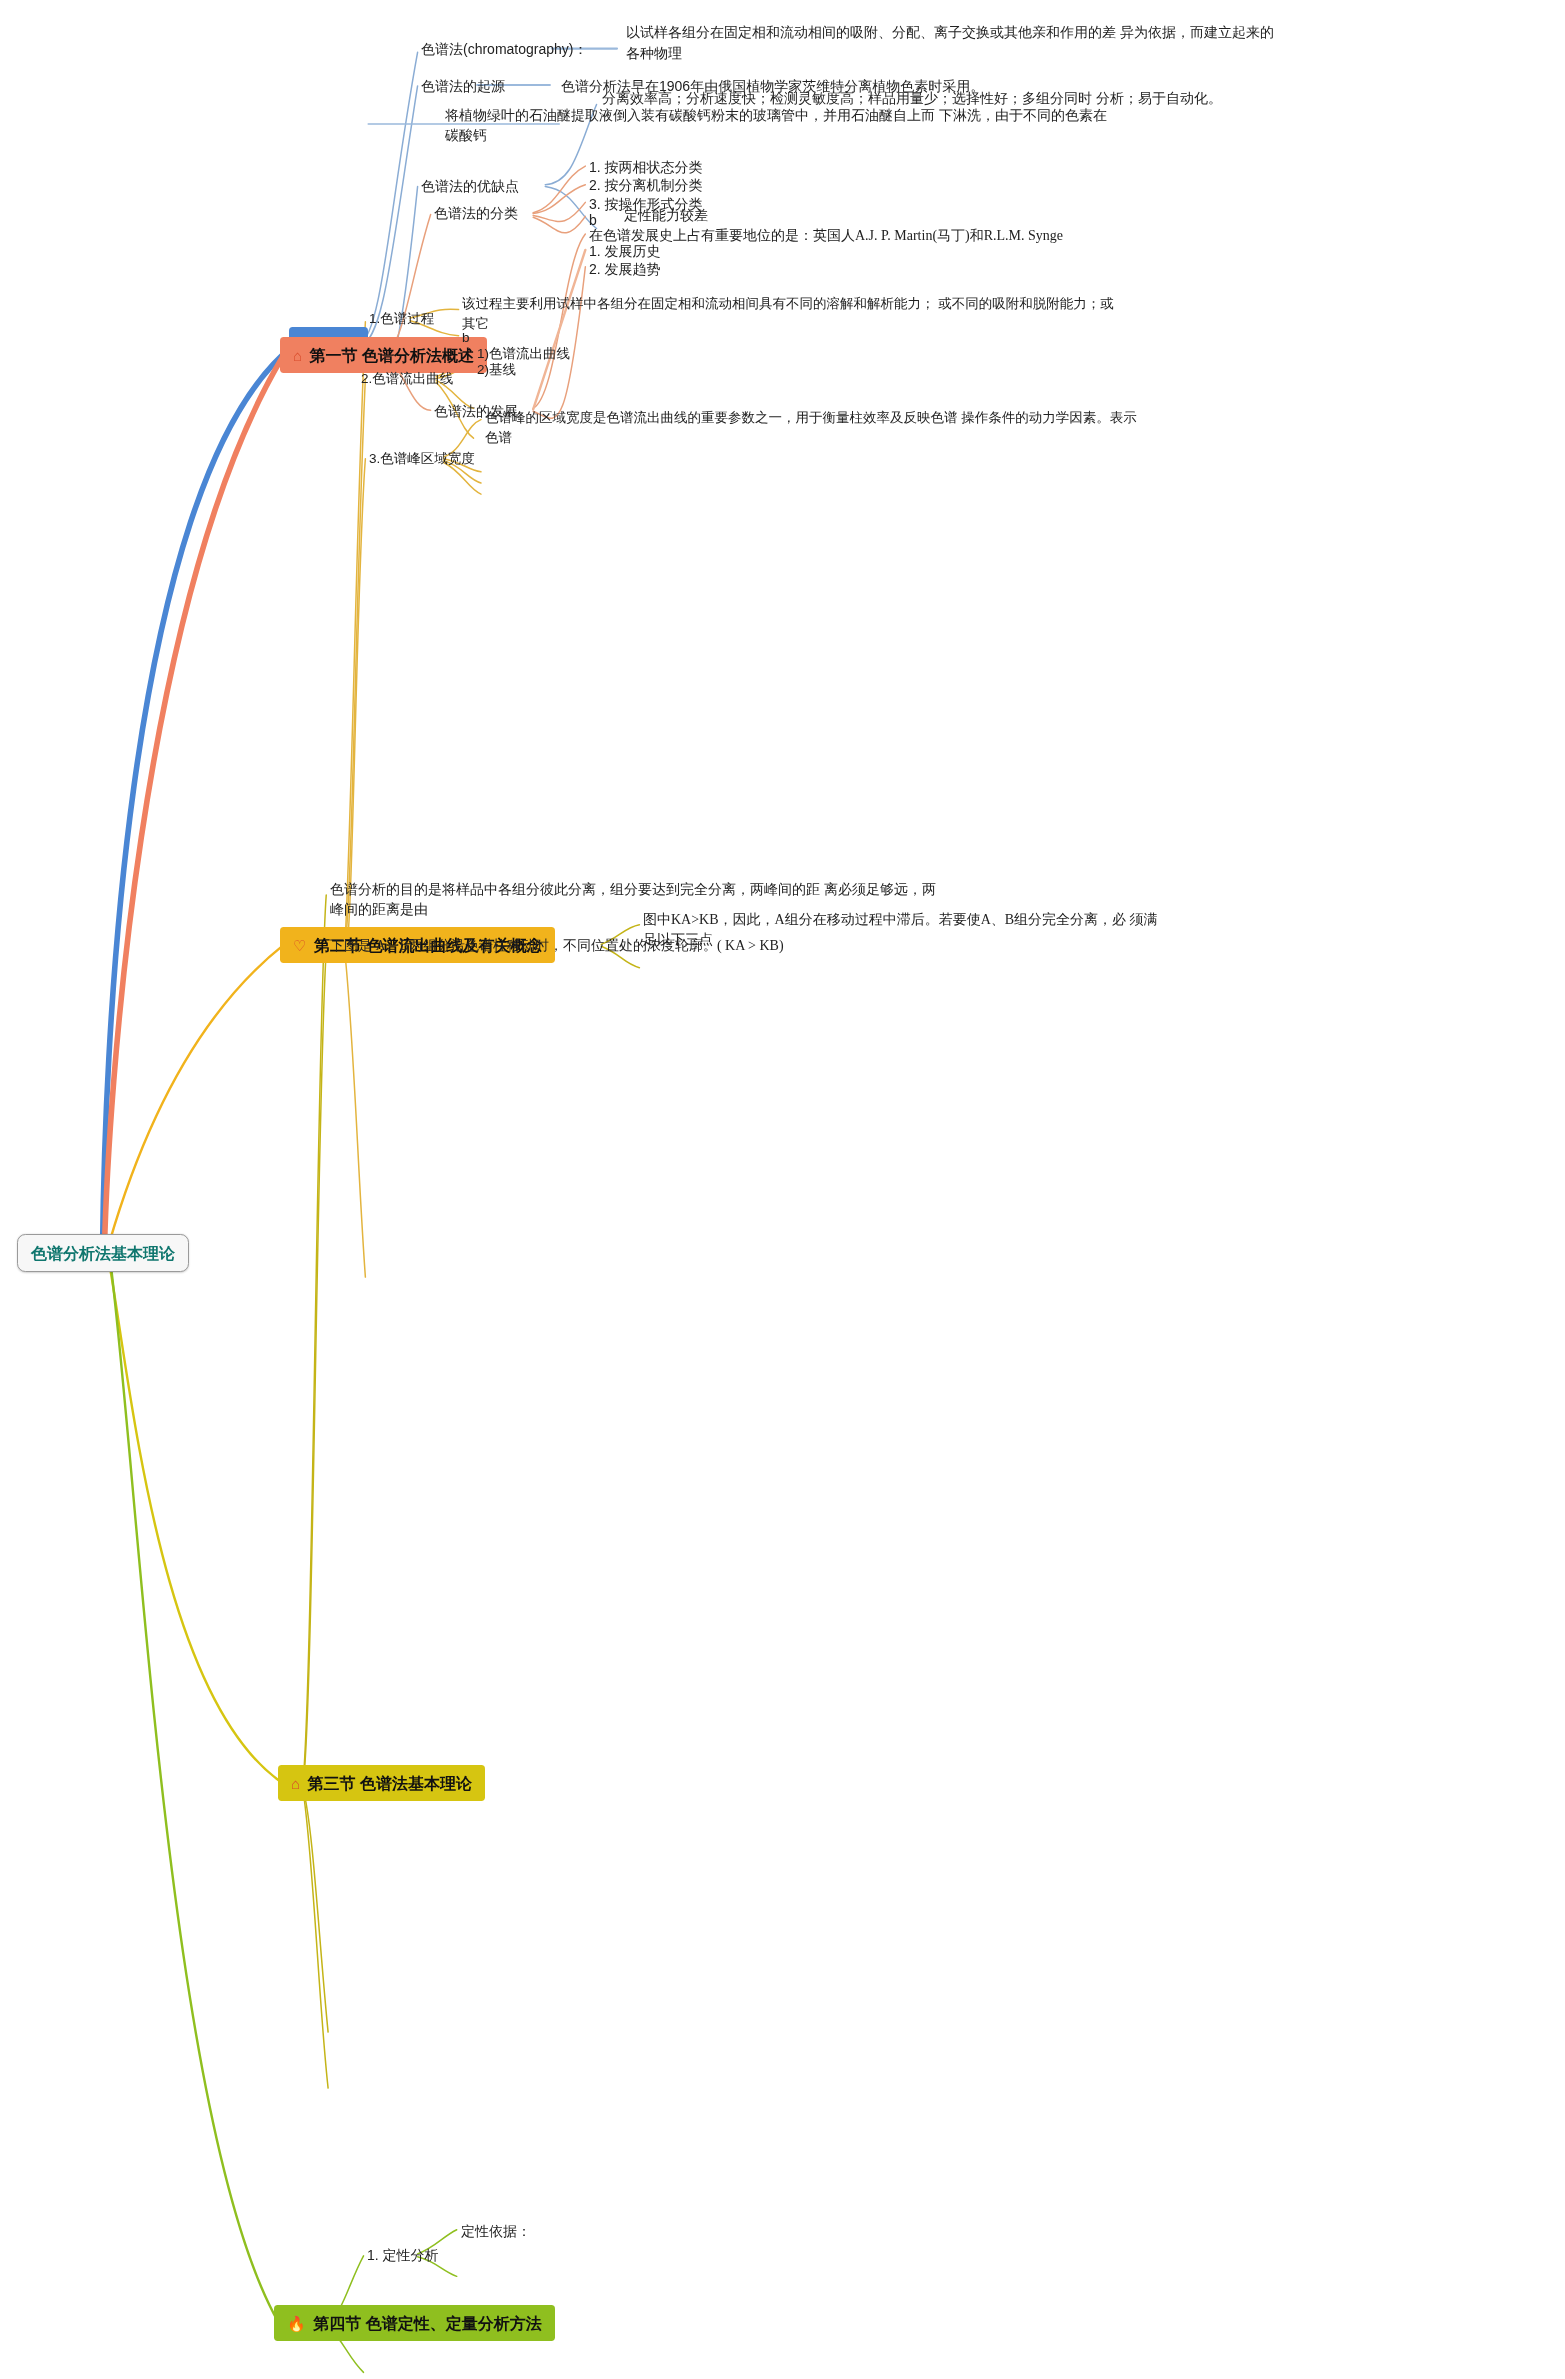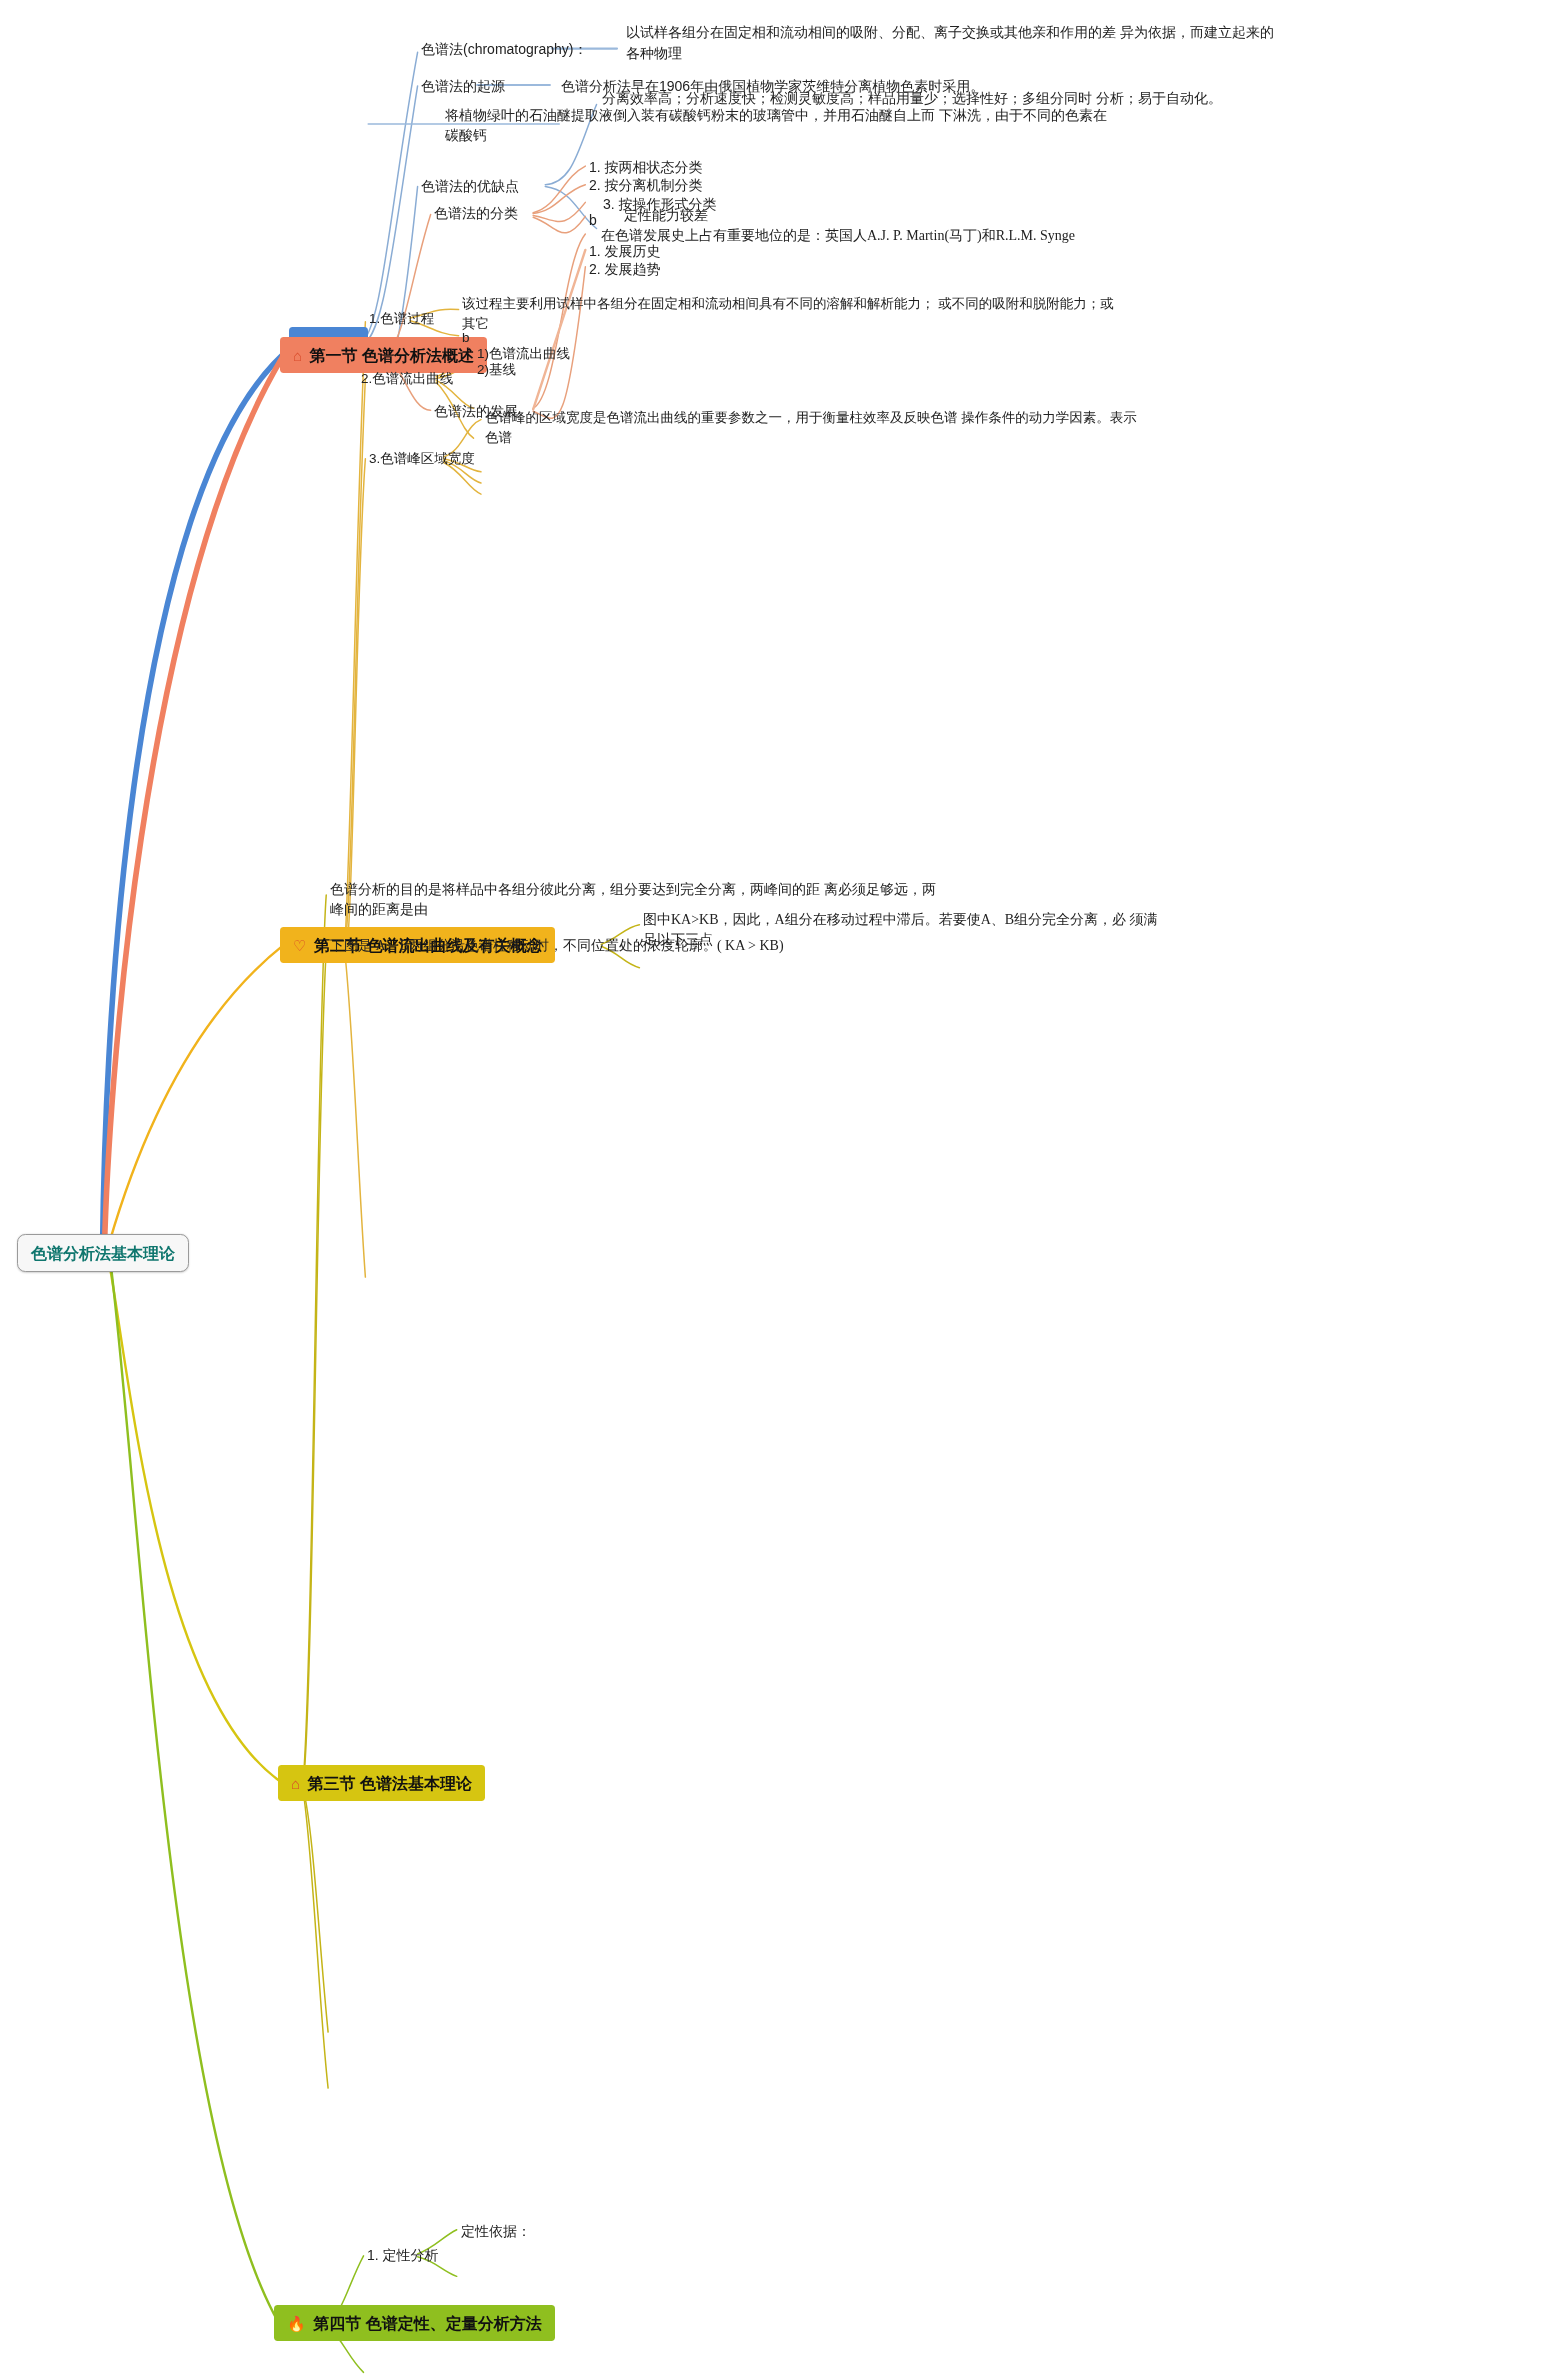"3. 按操作形式分类" div.node { left: 603px -> 589px }
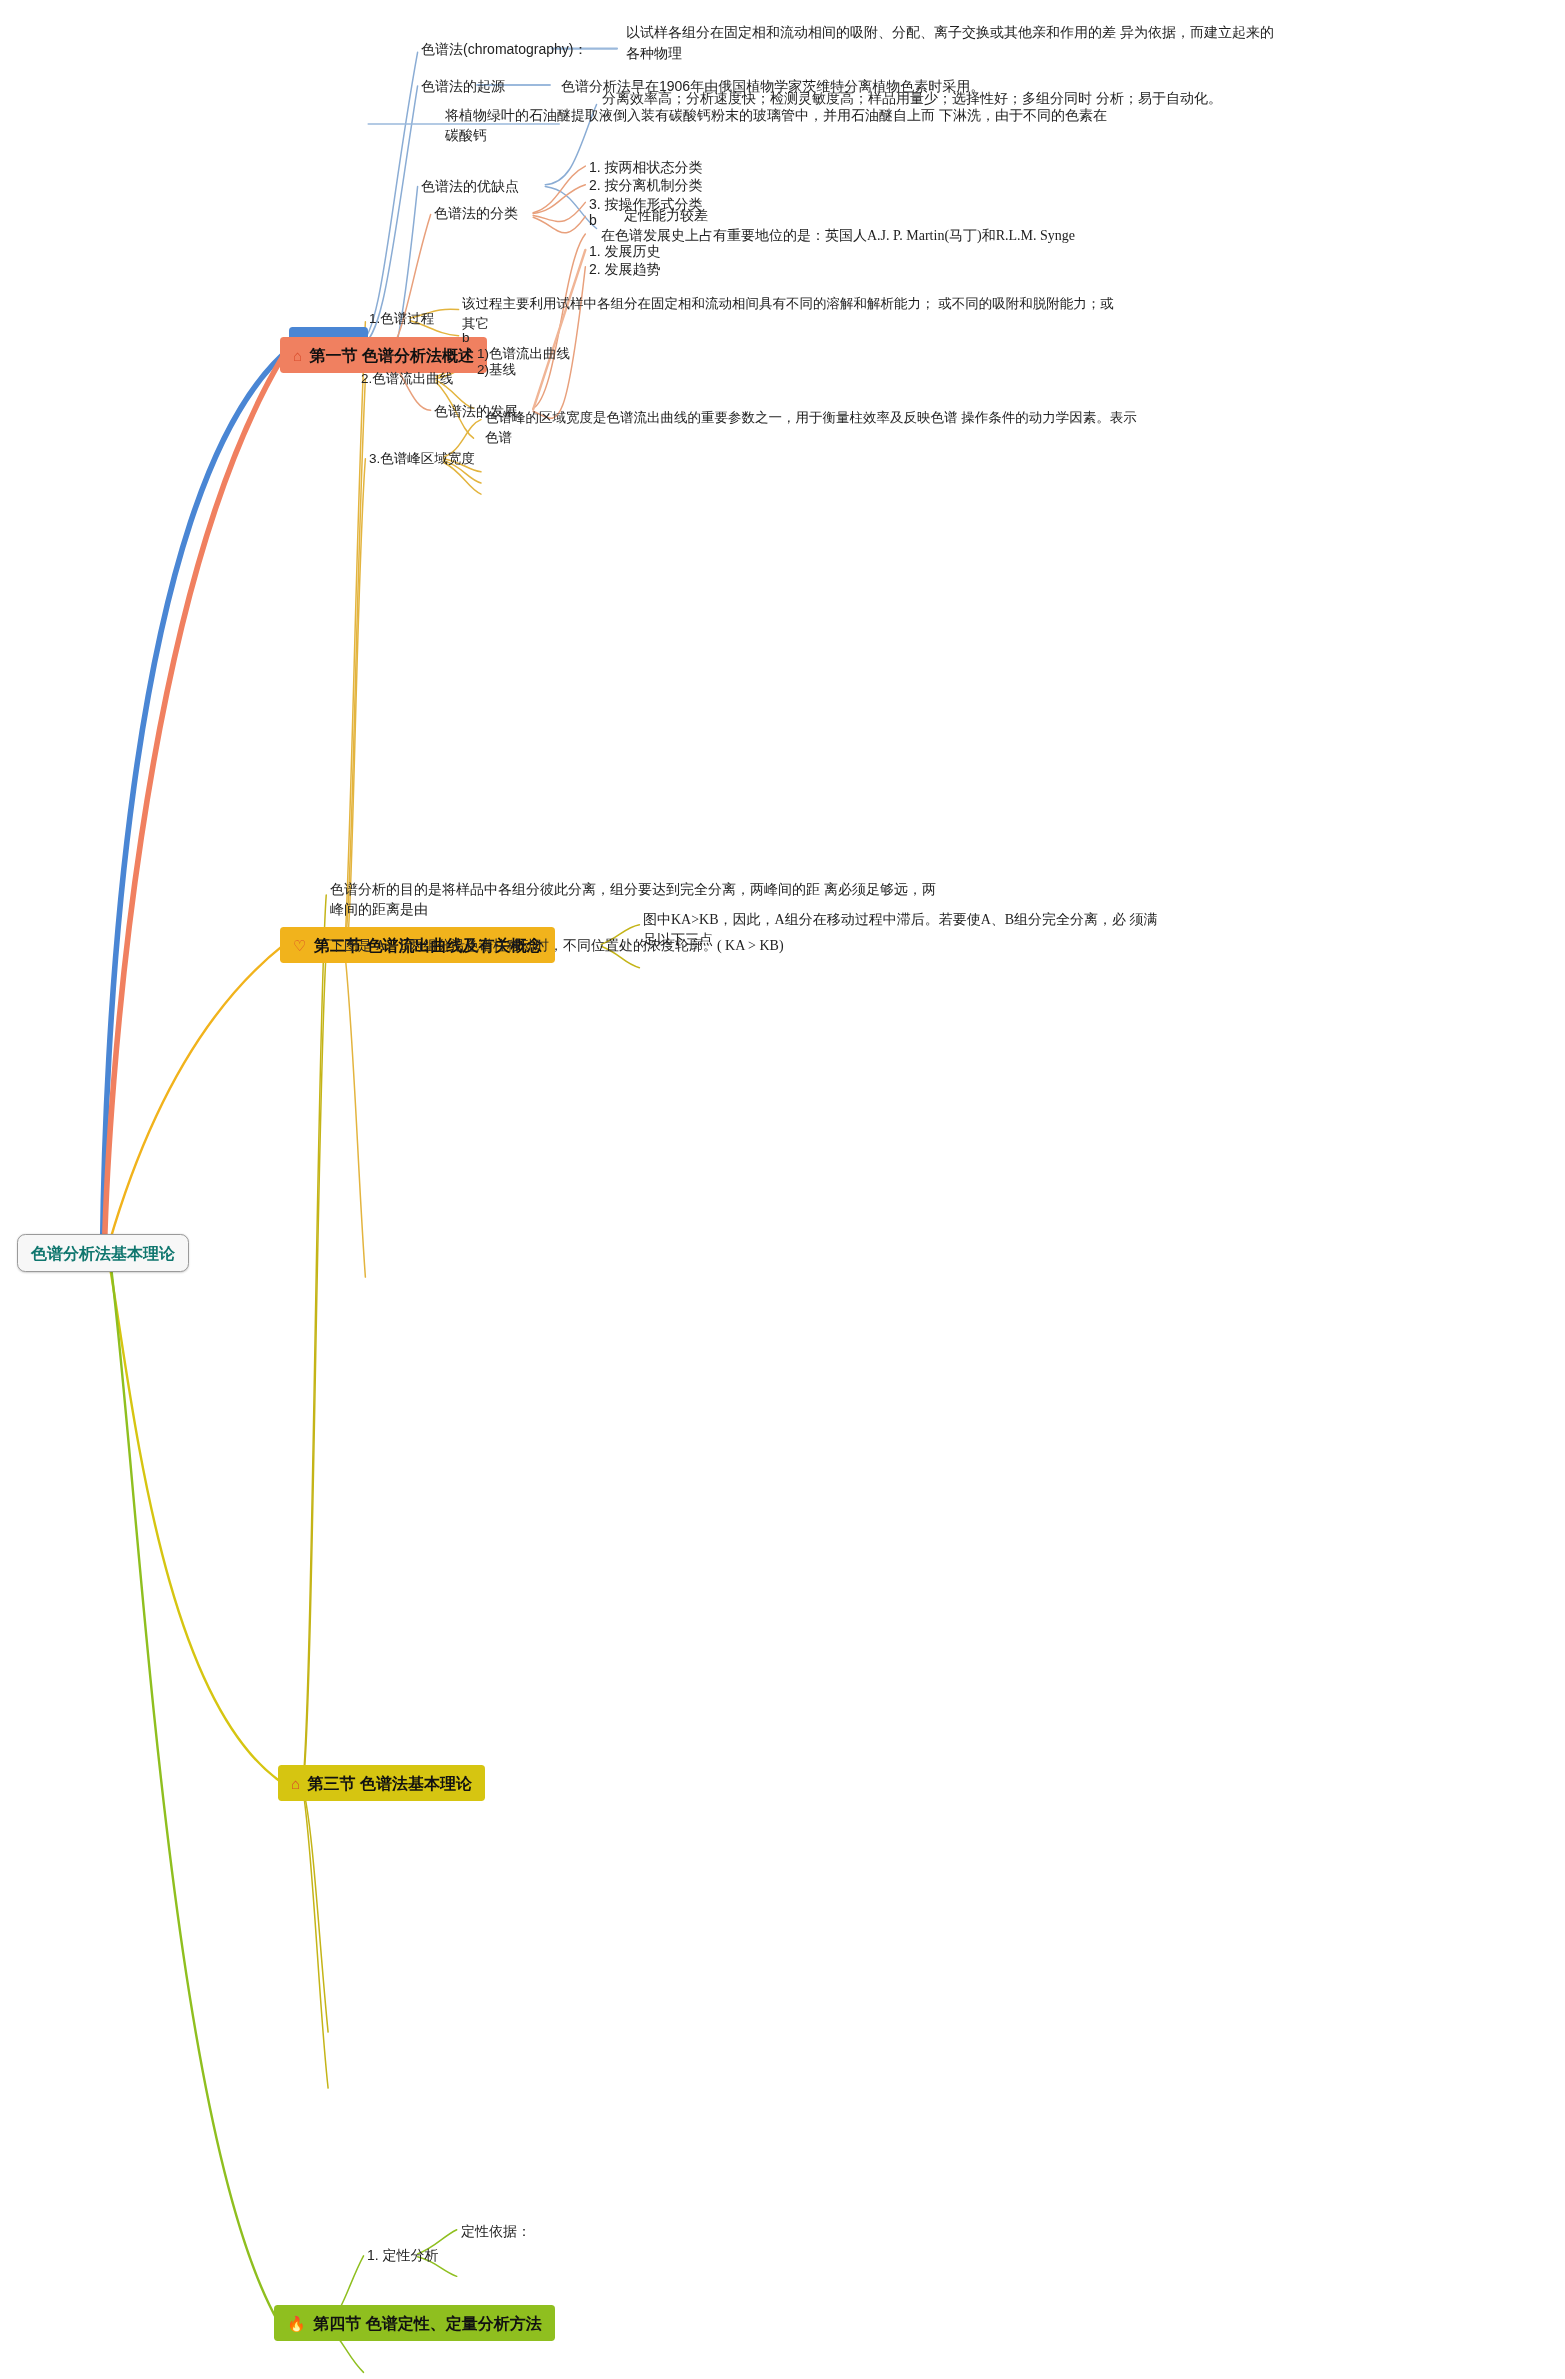"在色谱发展史上占有重要地位的是：英国人A.J. P." div.node { margin-left: 12px -> none }
